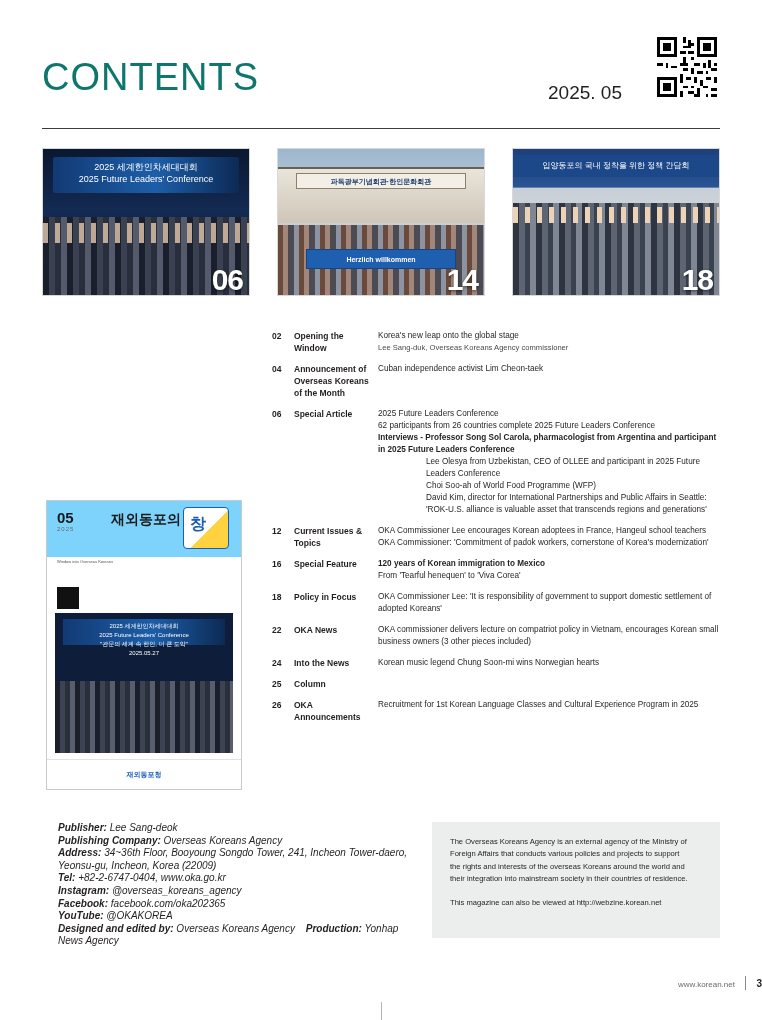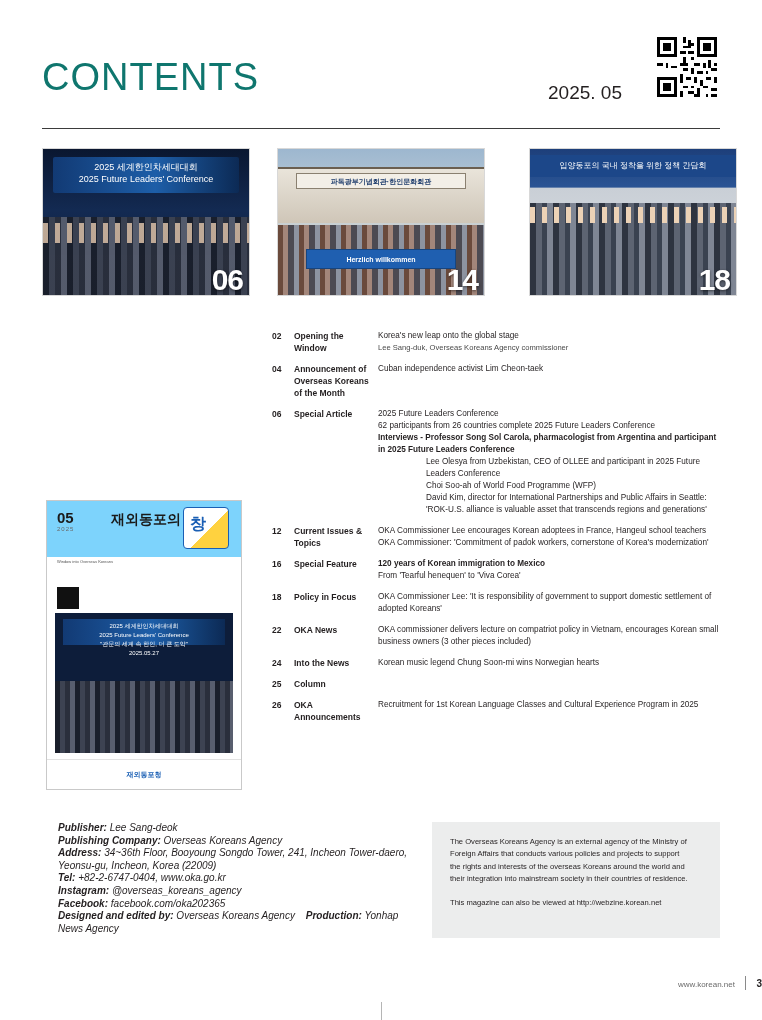"입양동포의 국내 정착을 위한 정책" .photo.p3 { left: 487px -> 470px }
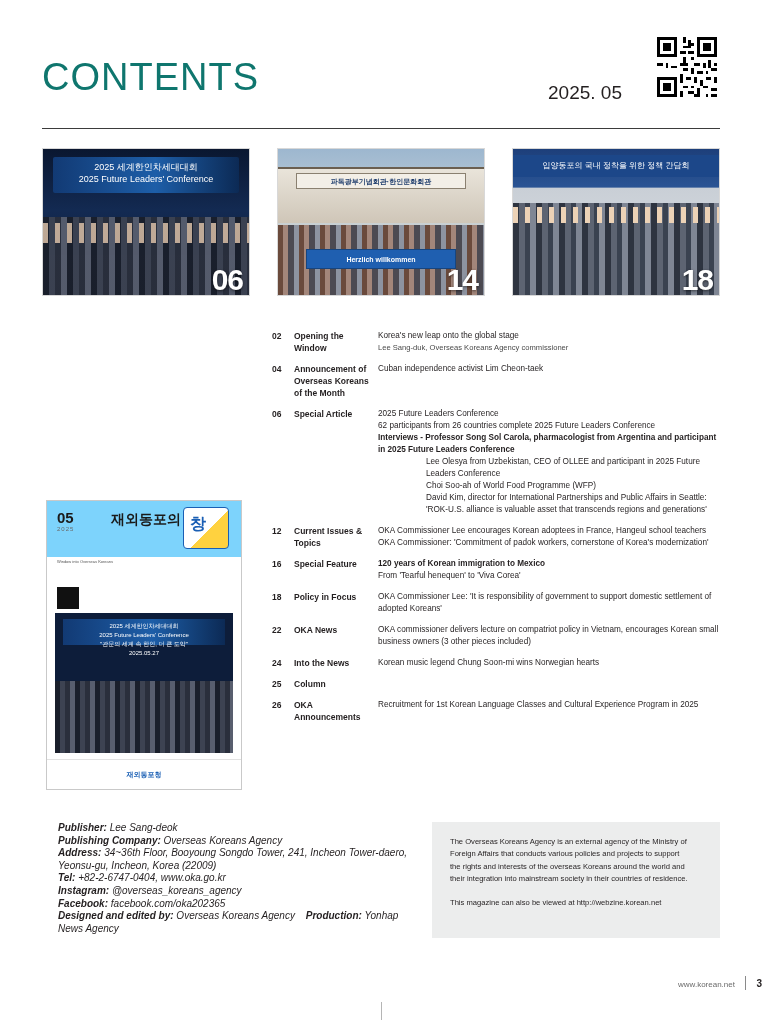"YouTube: @OKAKOREA" div { html: none -> <div> <span>YouTube:</span><span> @OKAKOREA</span> </div> }
